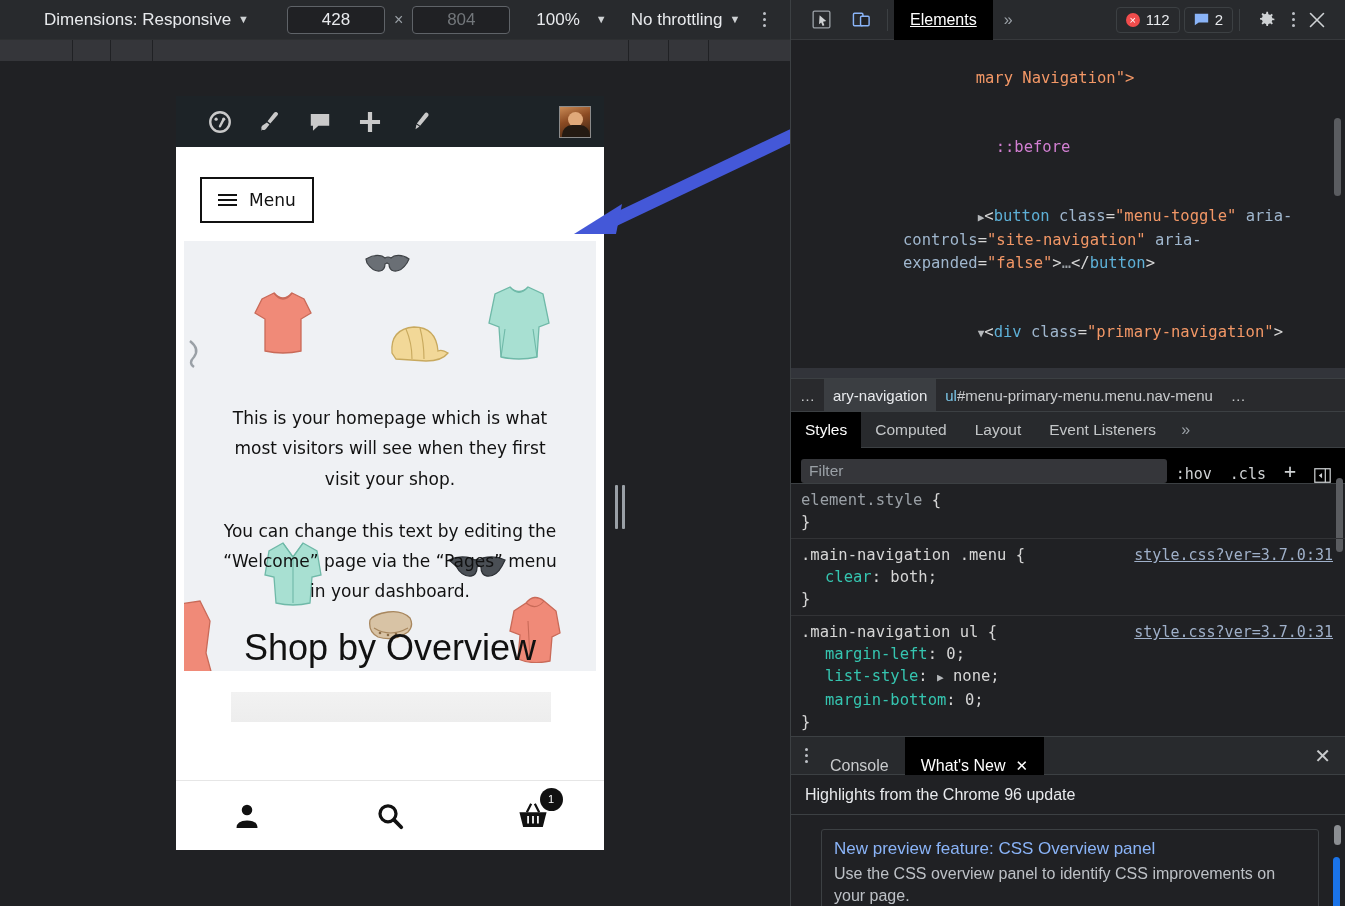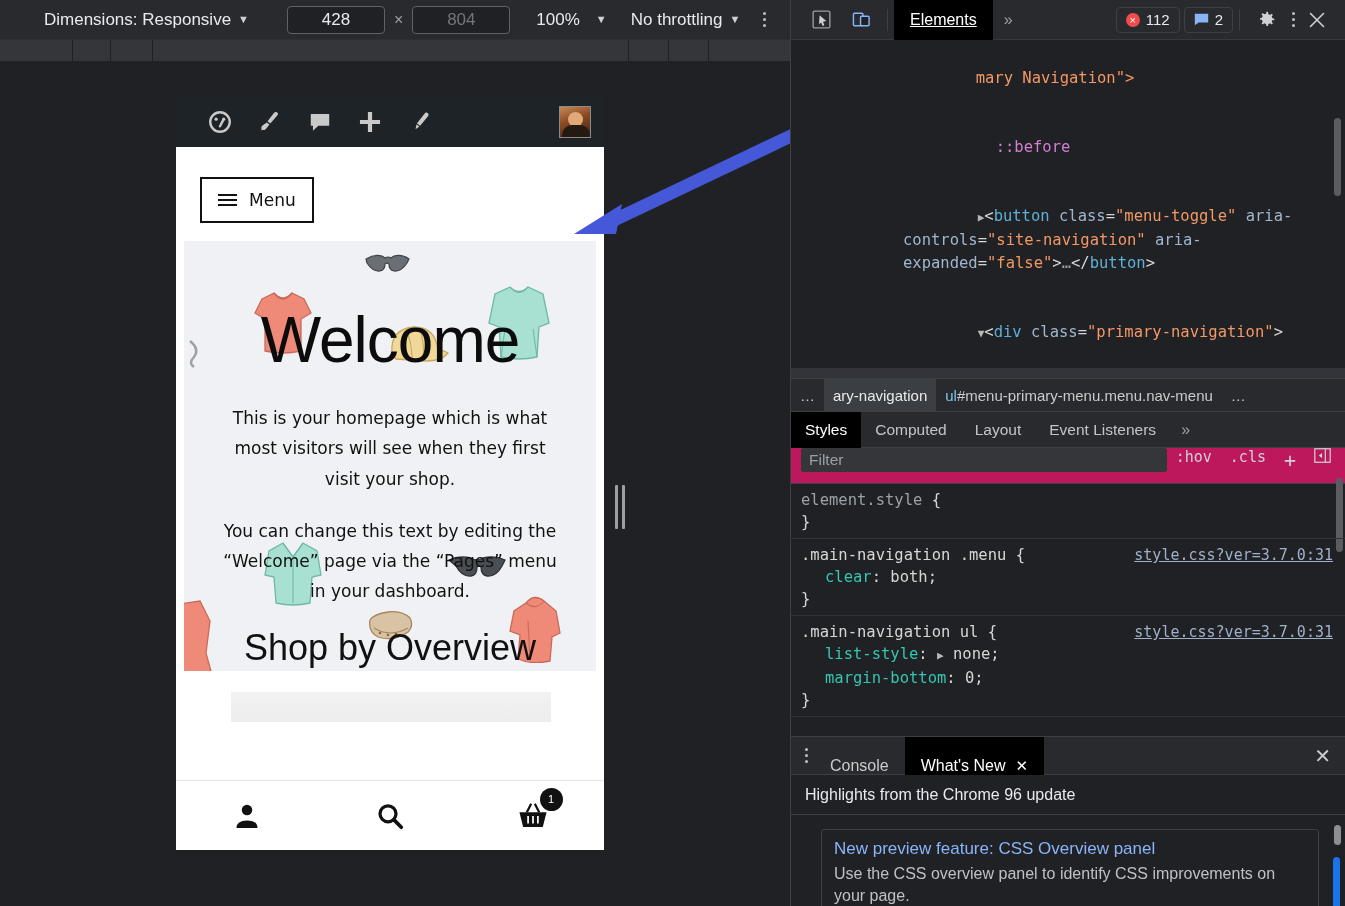"Welcome" div { html: <div>Welcome</div> -> none }
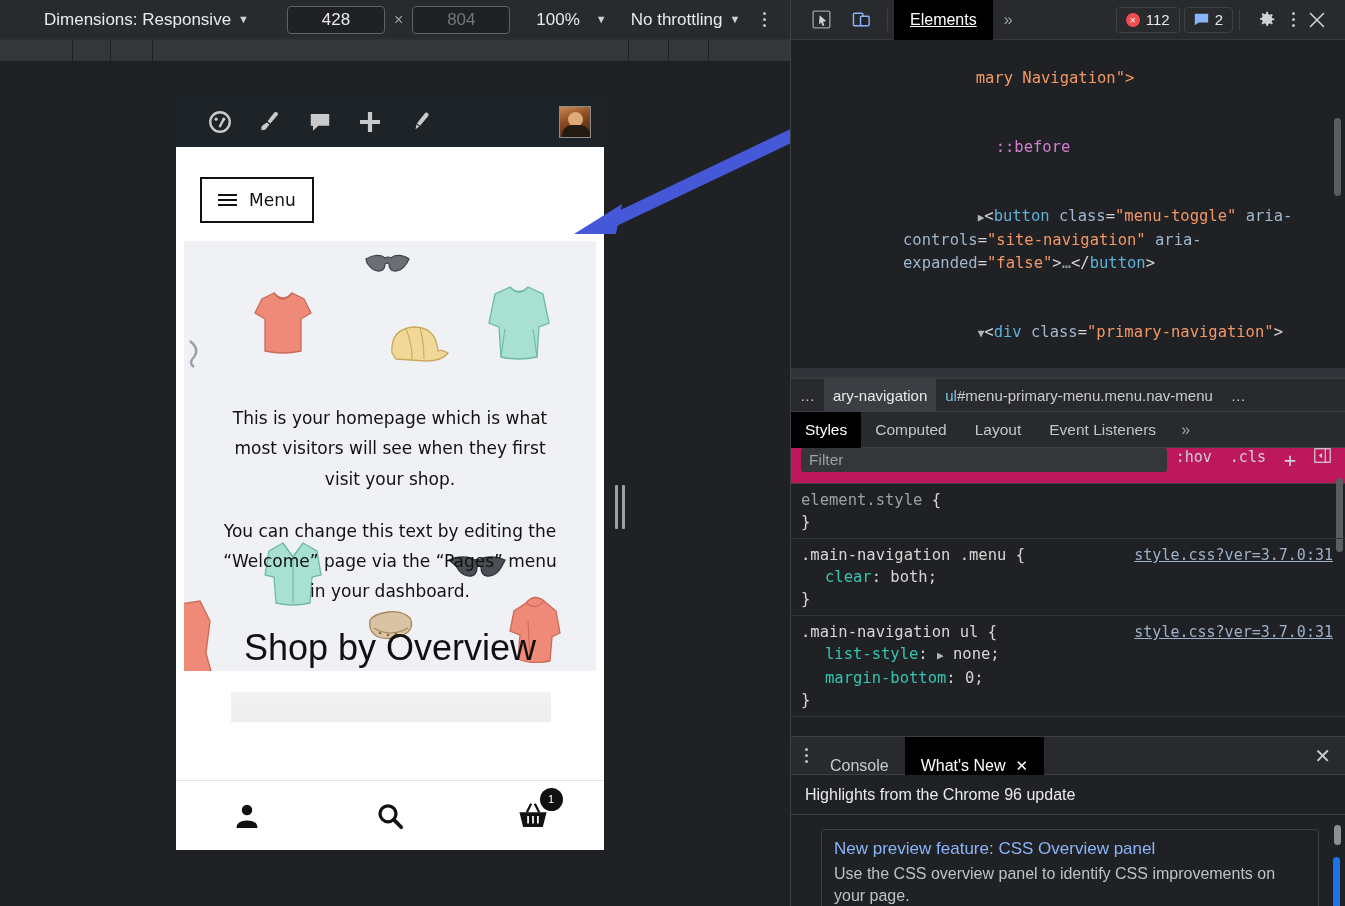"Filter" #filter-row { align-items: flex-start -> flex-end; background: #be185d -> #000000 }
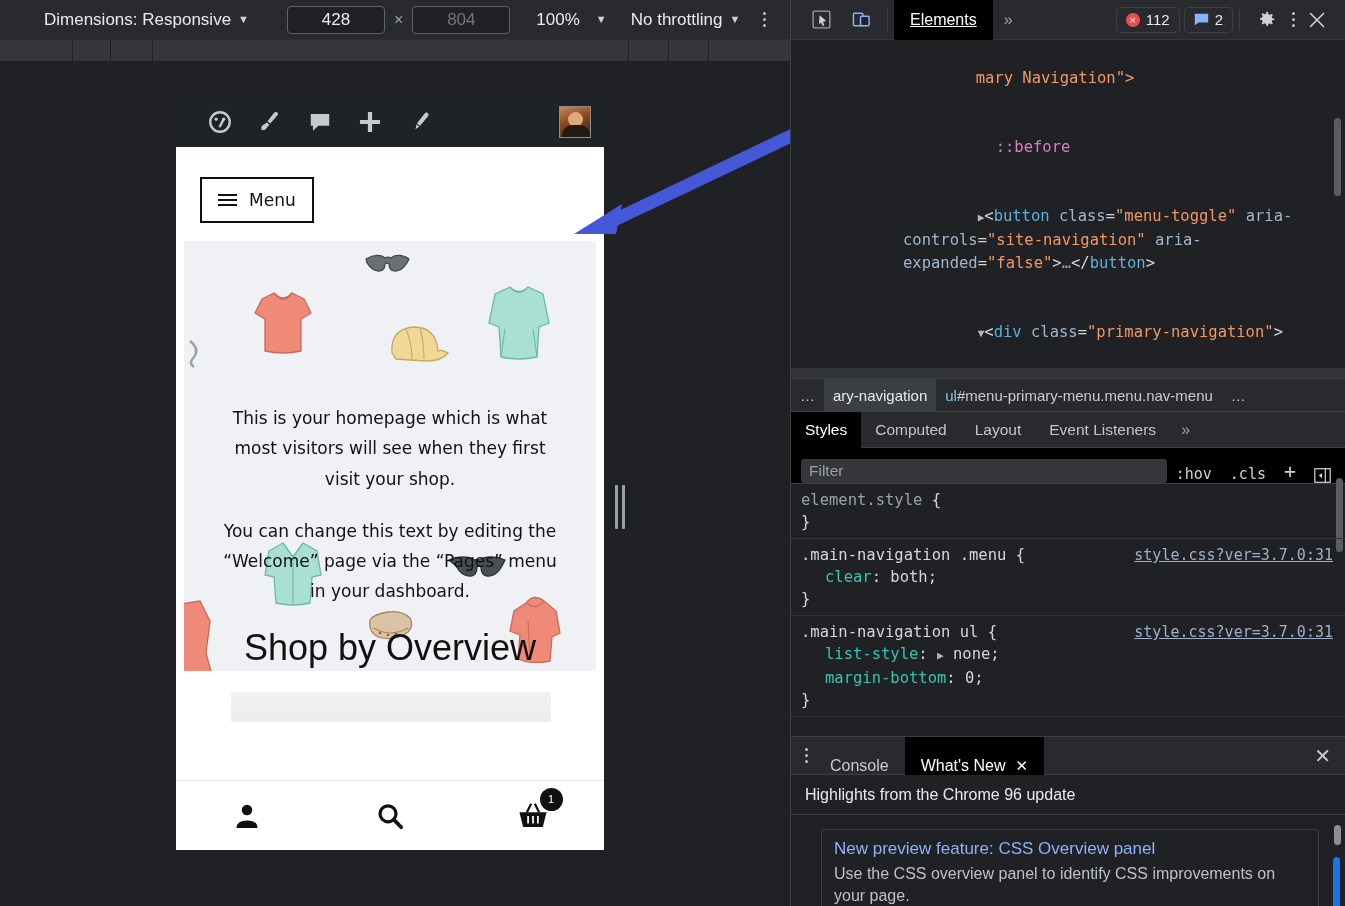"margin-left: 0;" div.indent { html: none -> <div> <span>margin-left</span><span>: </span><span>0</span><span>;</span> </div> }
